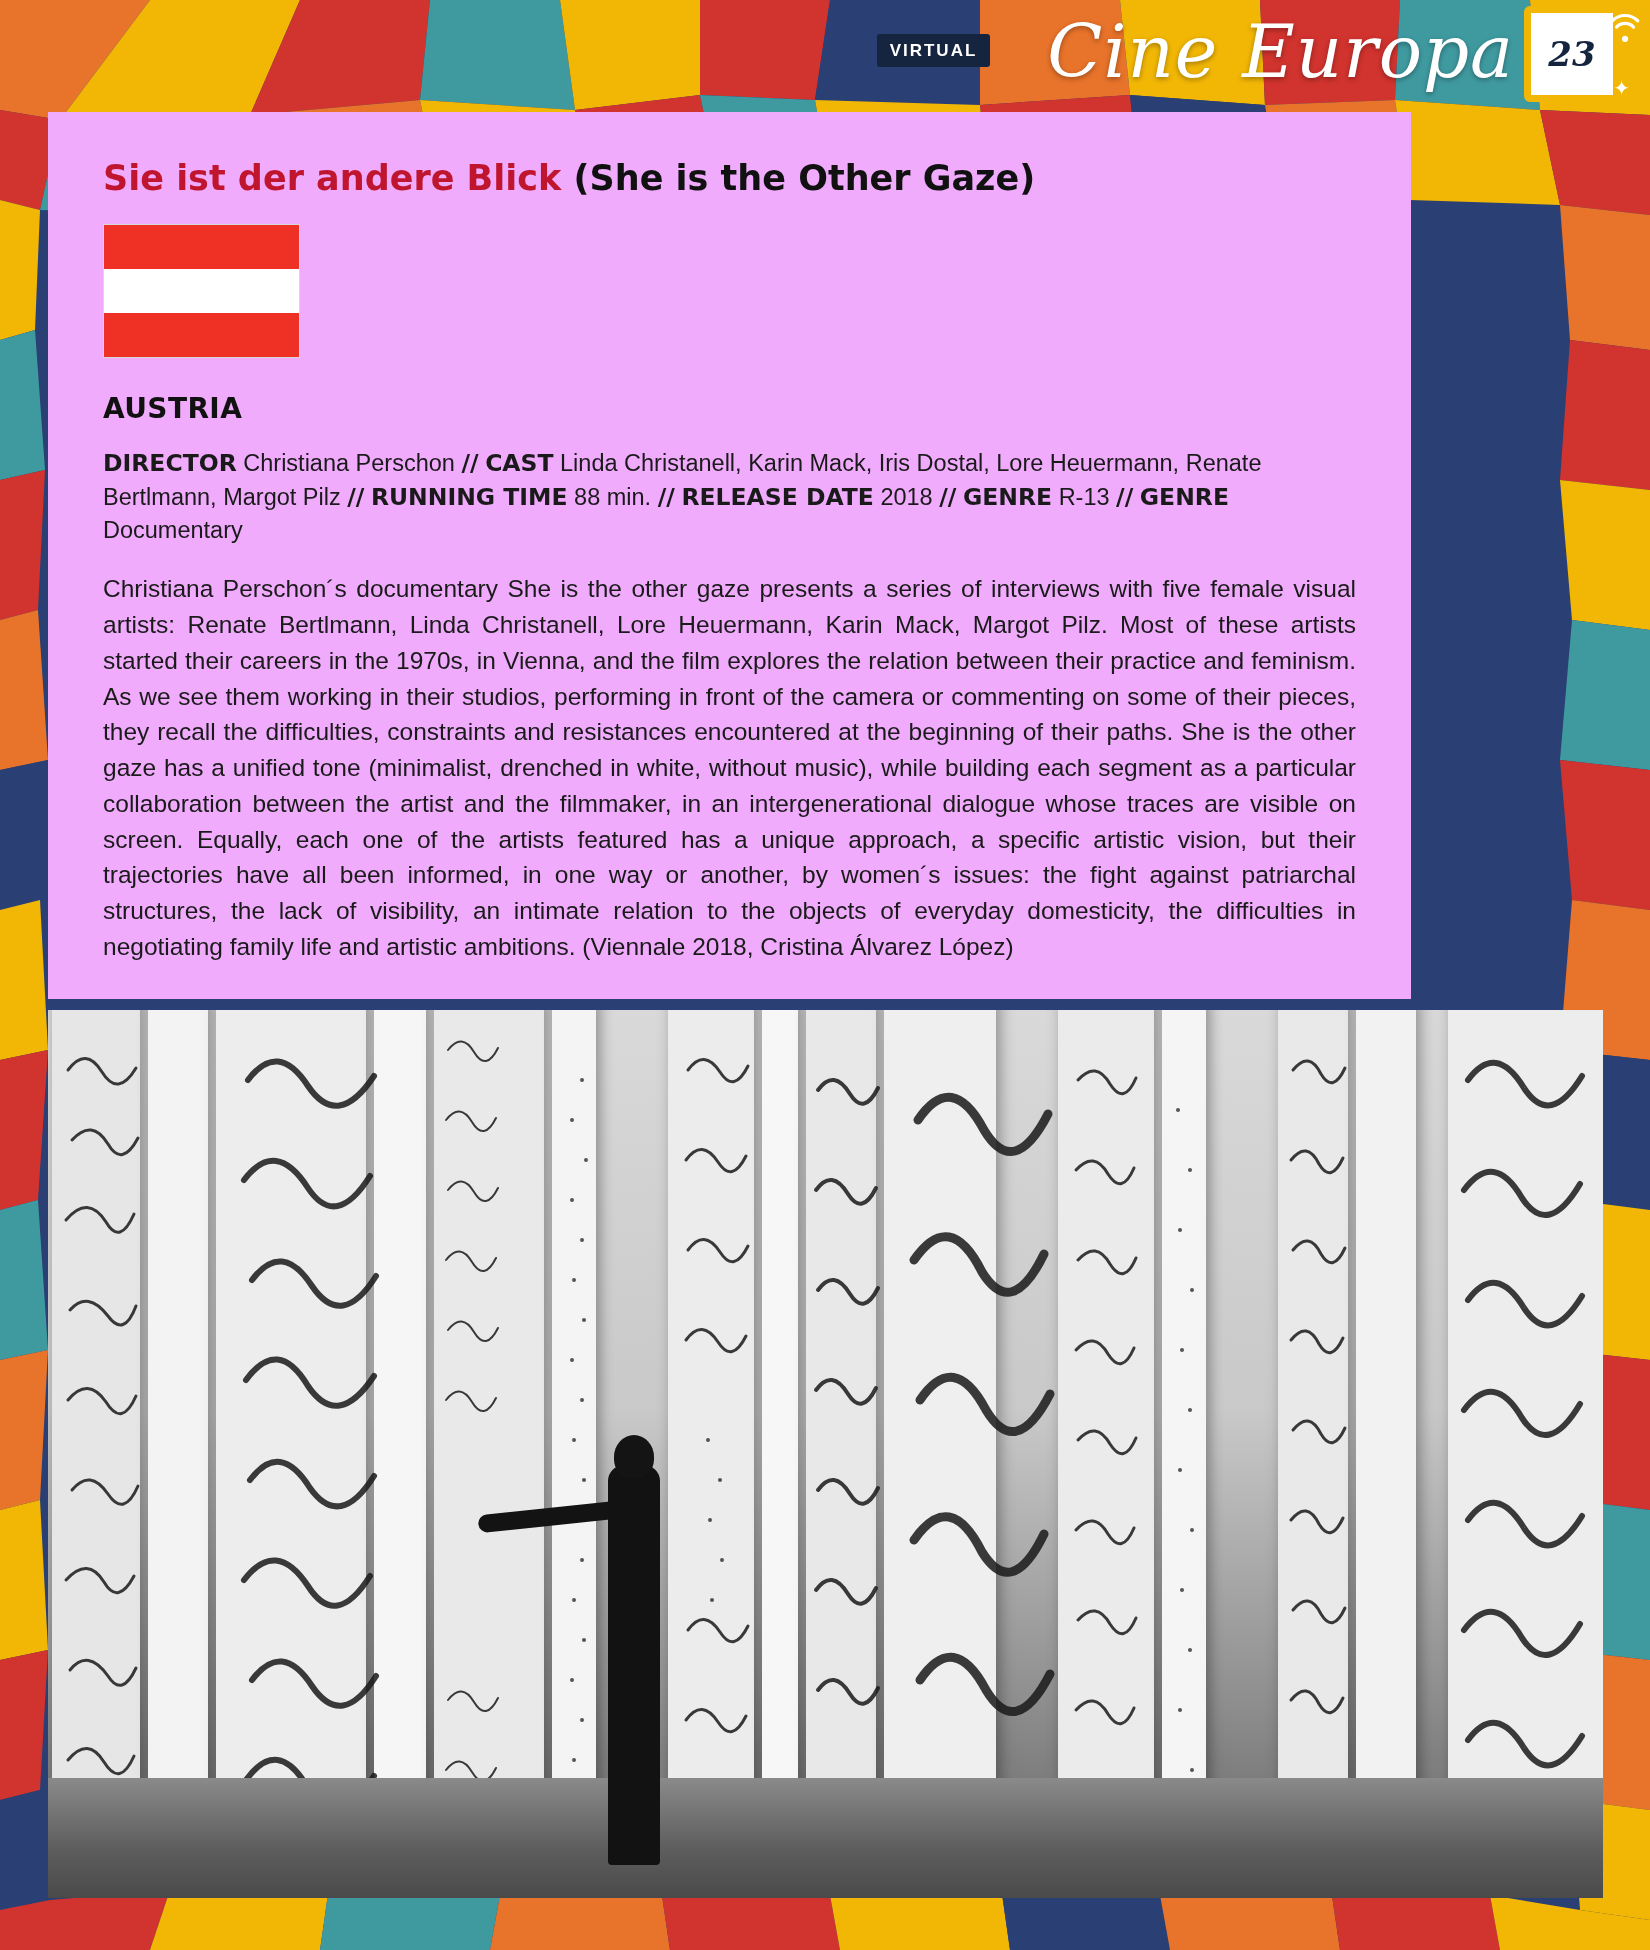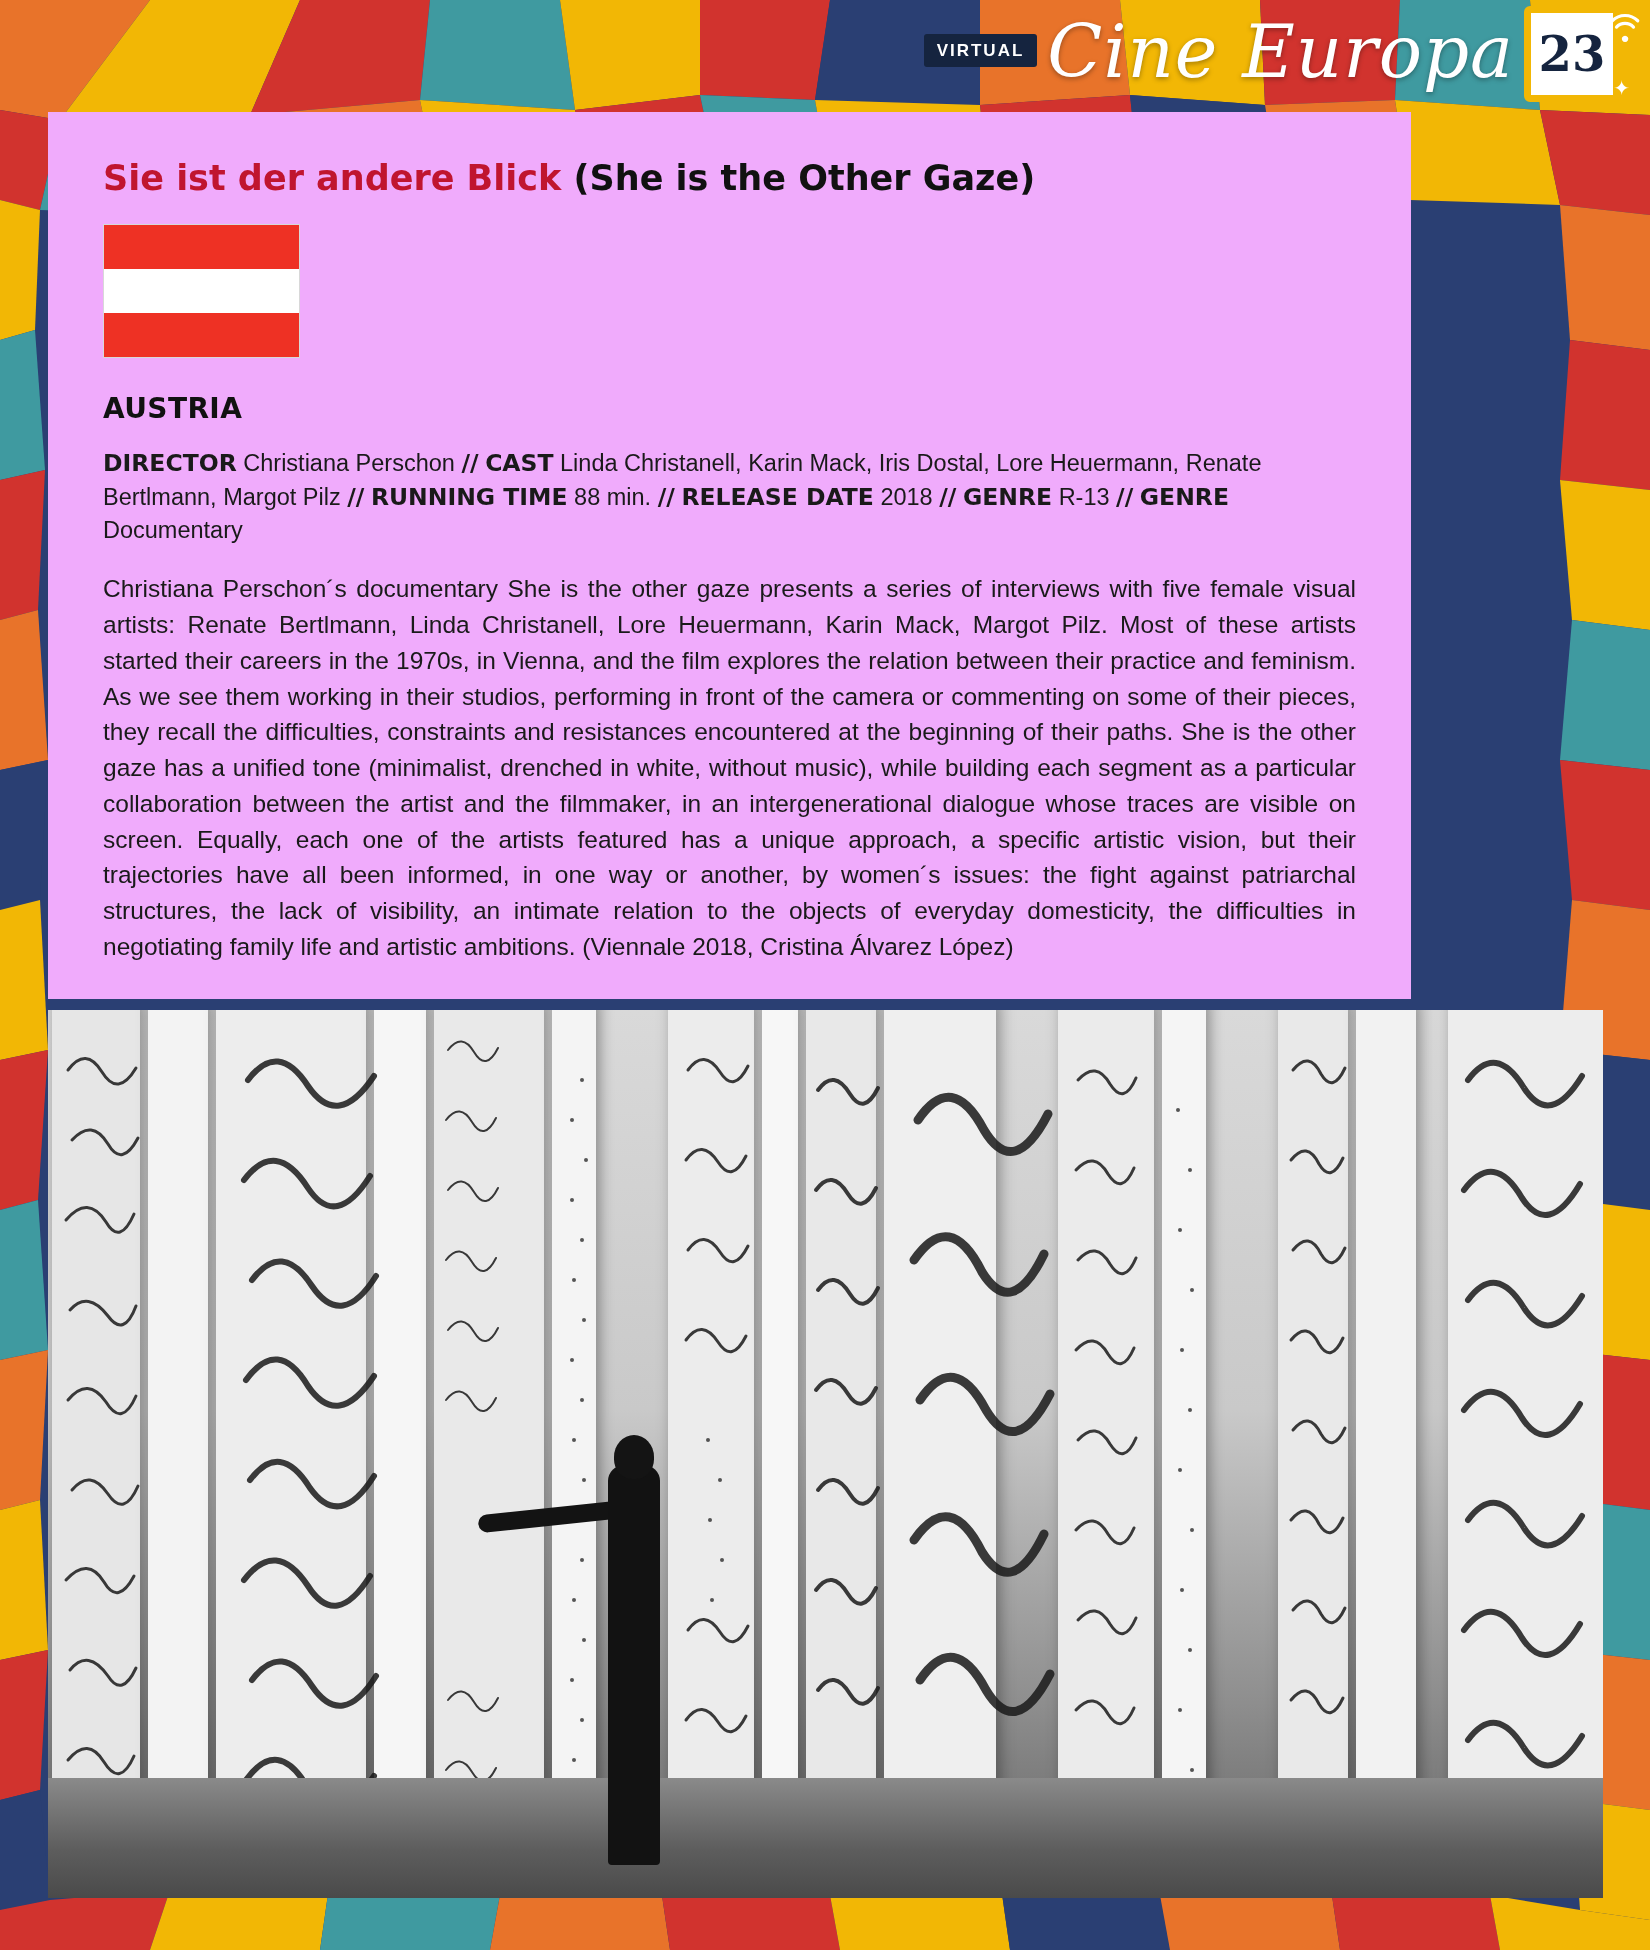"Cine Europa" #cine-europa-title { margin-left: none -> 47px }
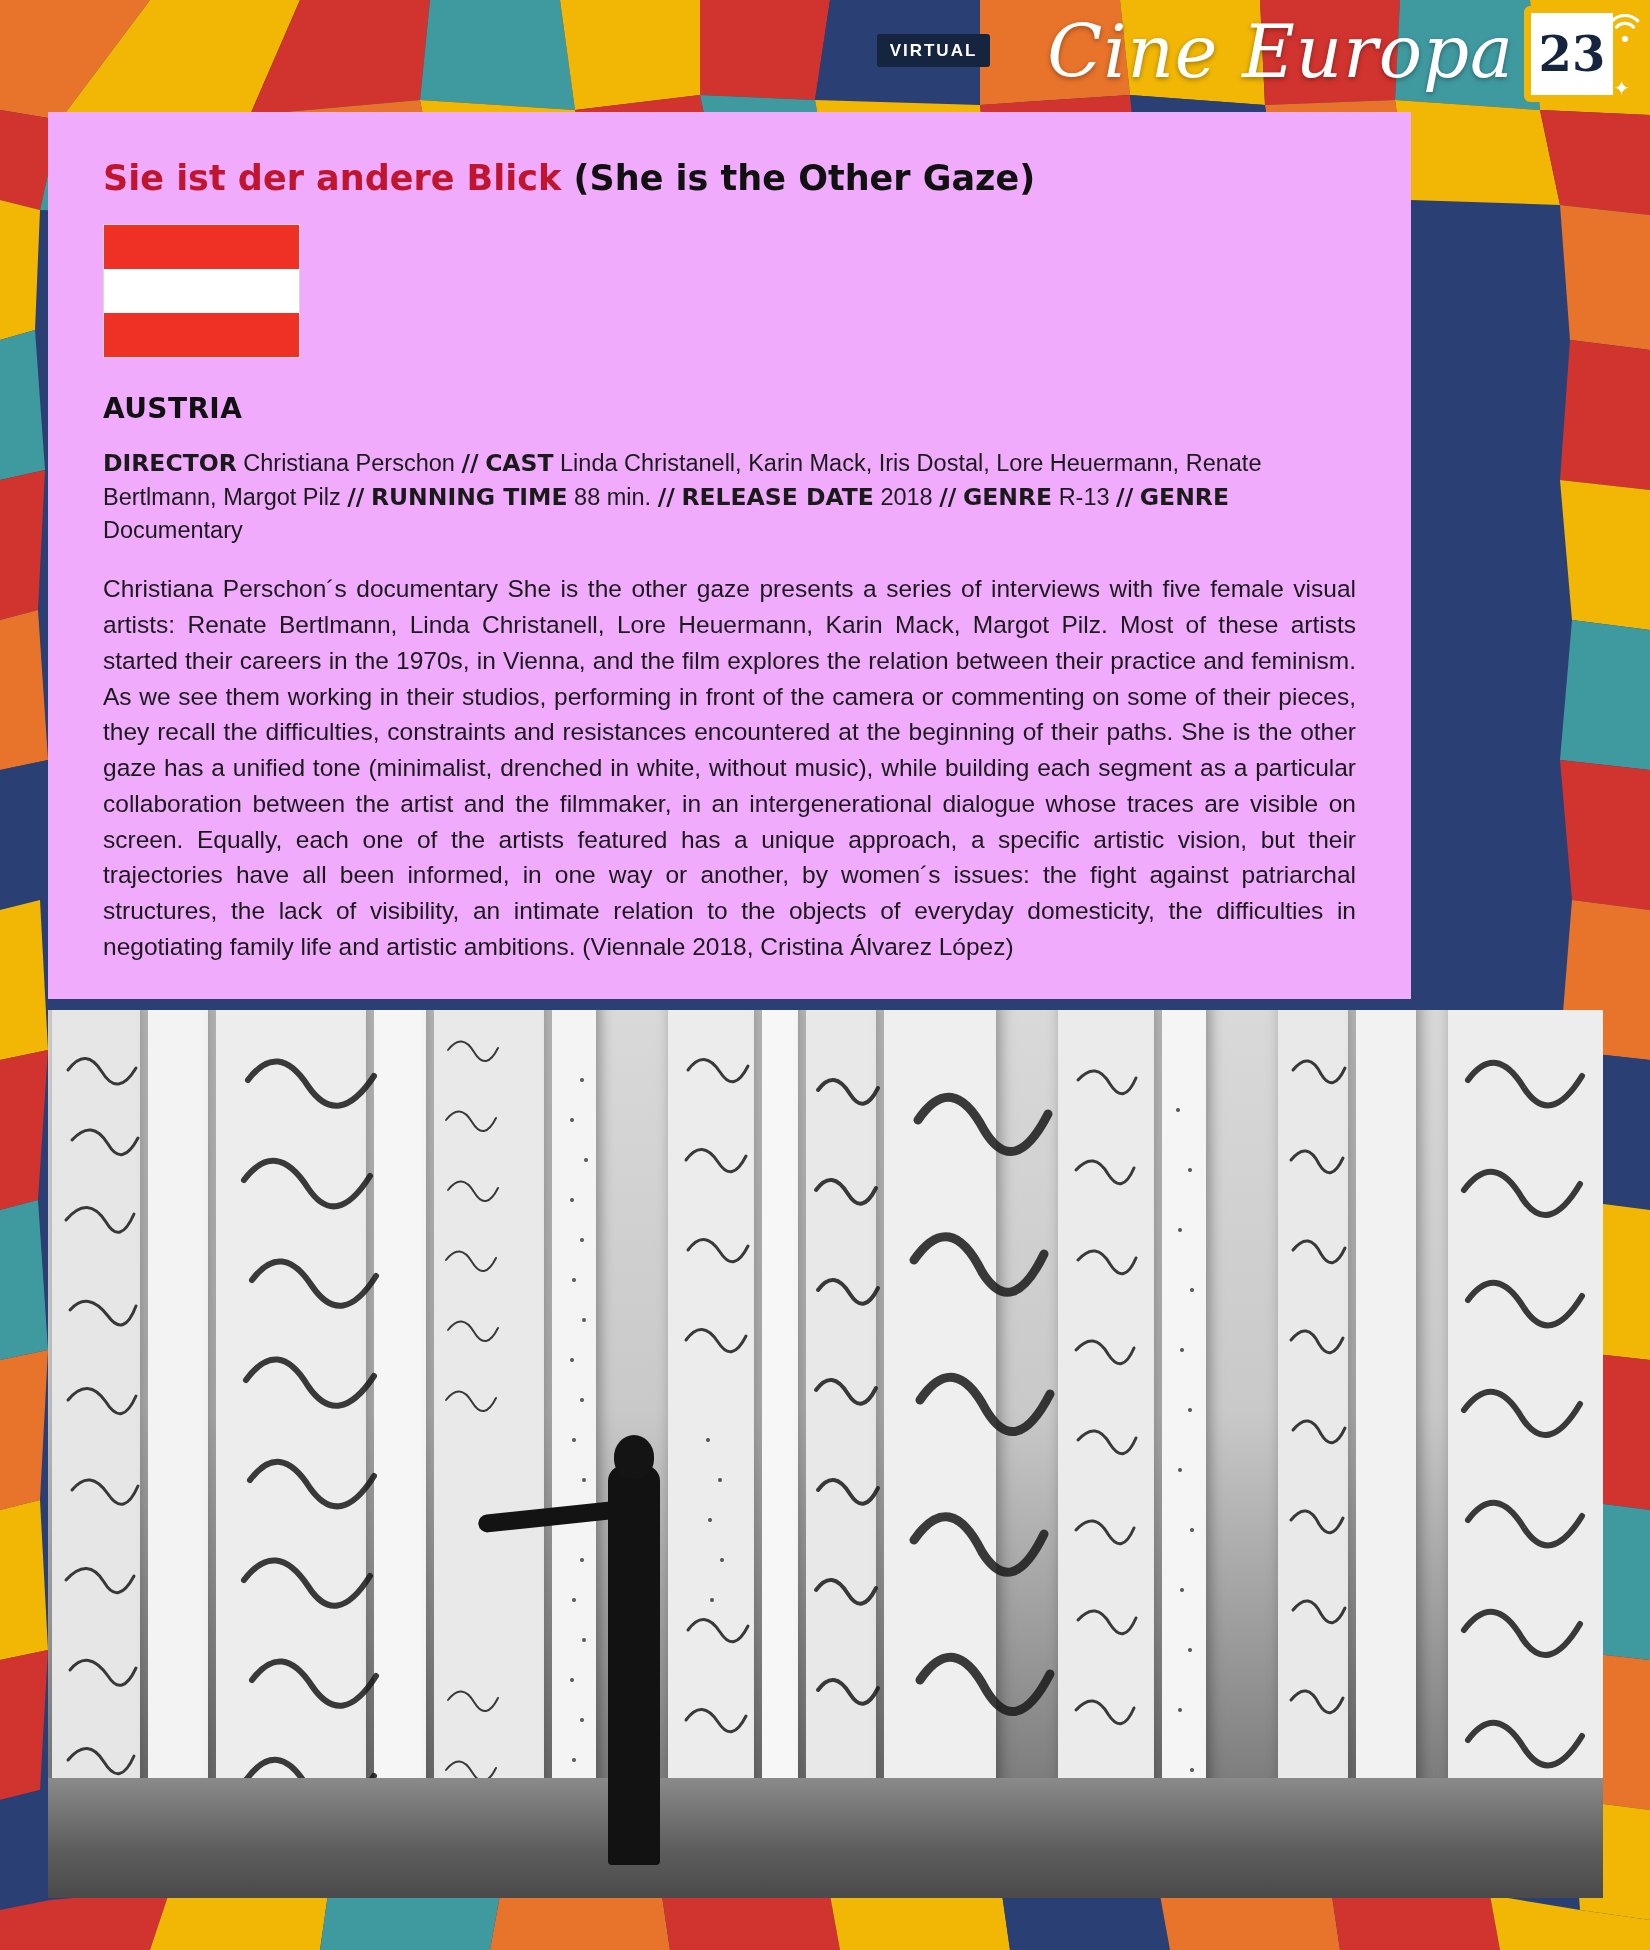"23" #edition-badge { font-size: 48px -> 34px; font-style: none -> italic }
